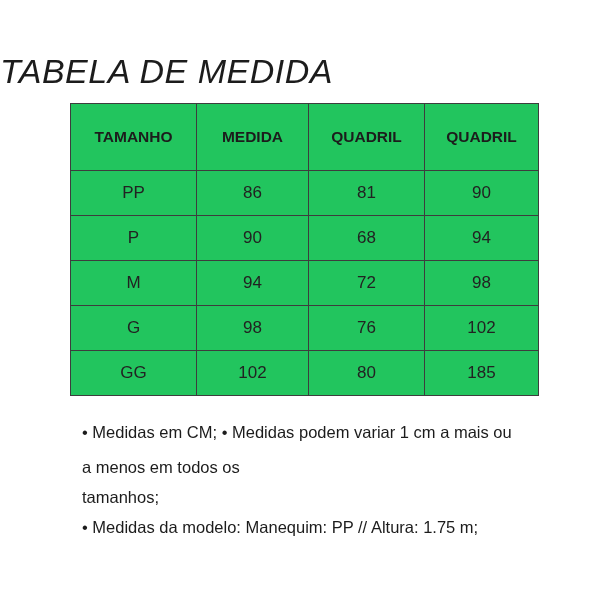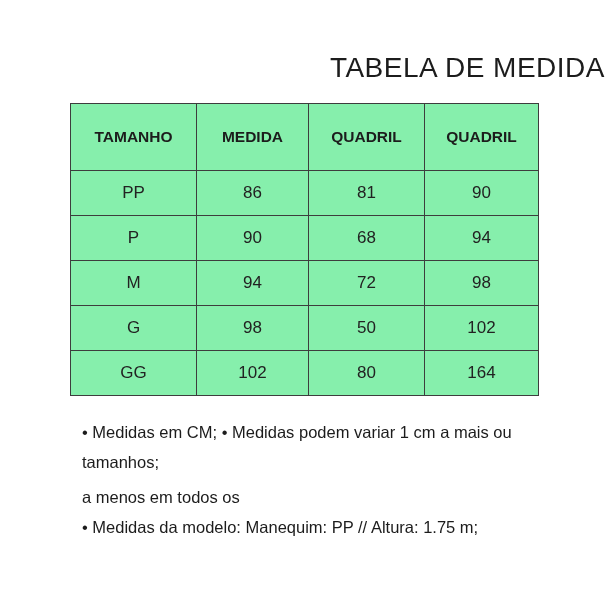"TABELA DE MEDIDA" .page-title { font-size: 28px -> 34px; font-style: none -> italic; text-align: right -> left }
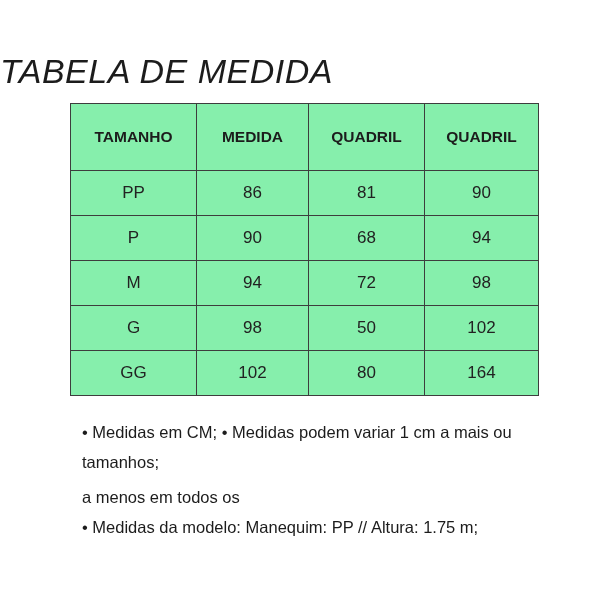"TAMANHO" table.size-table th, table.size-table td { background: #86efac -> #22c55e }
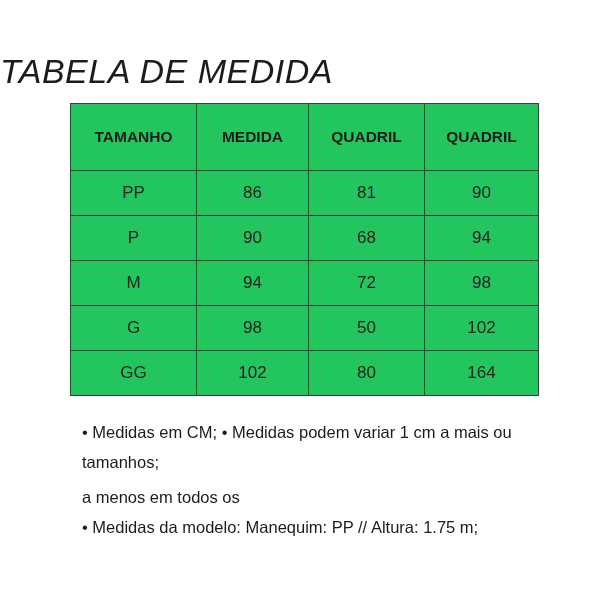"50" td { text: 50 -> 76 }
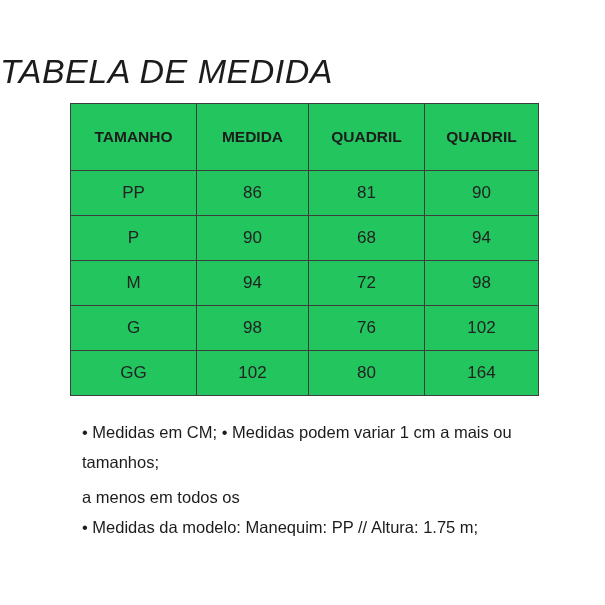"164" td { text: 164 -> 185 }
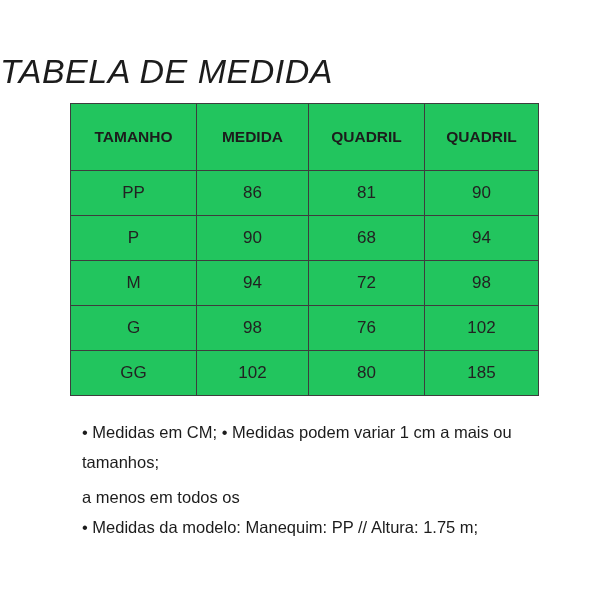"tamanhos;" p.note-line { order: before "a menos em todos os" -> after "a menos em todos os" }
